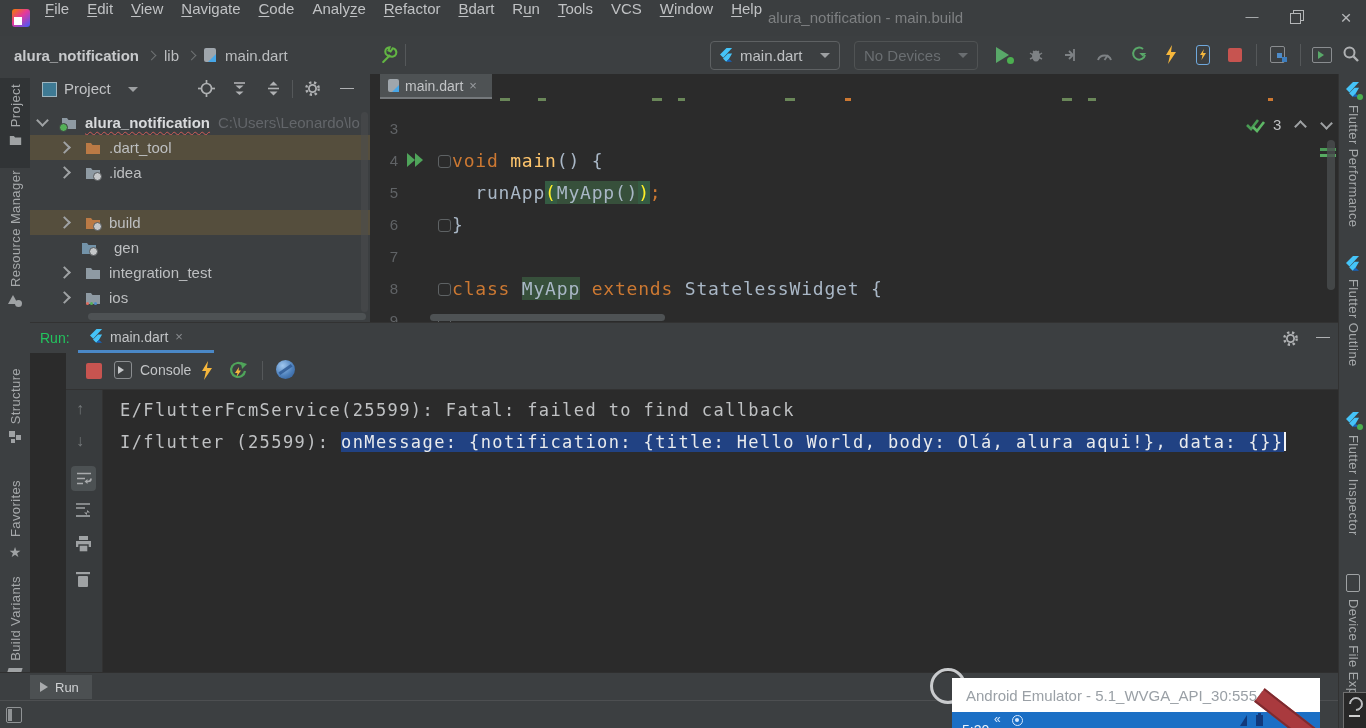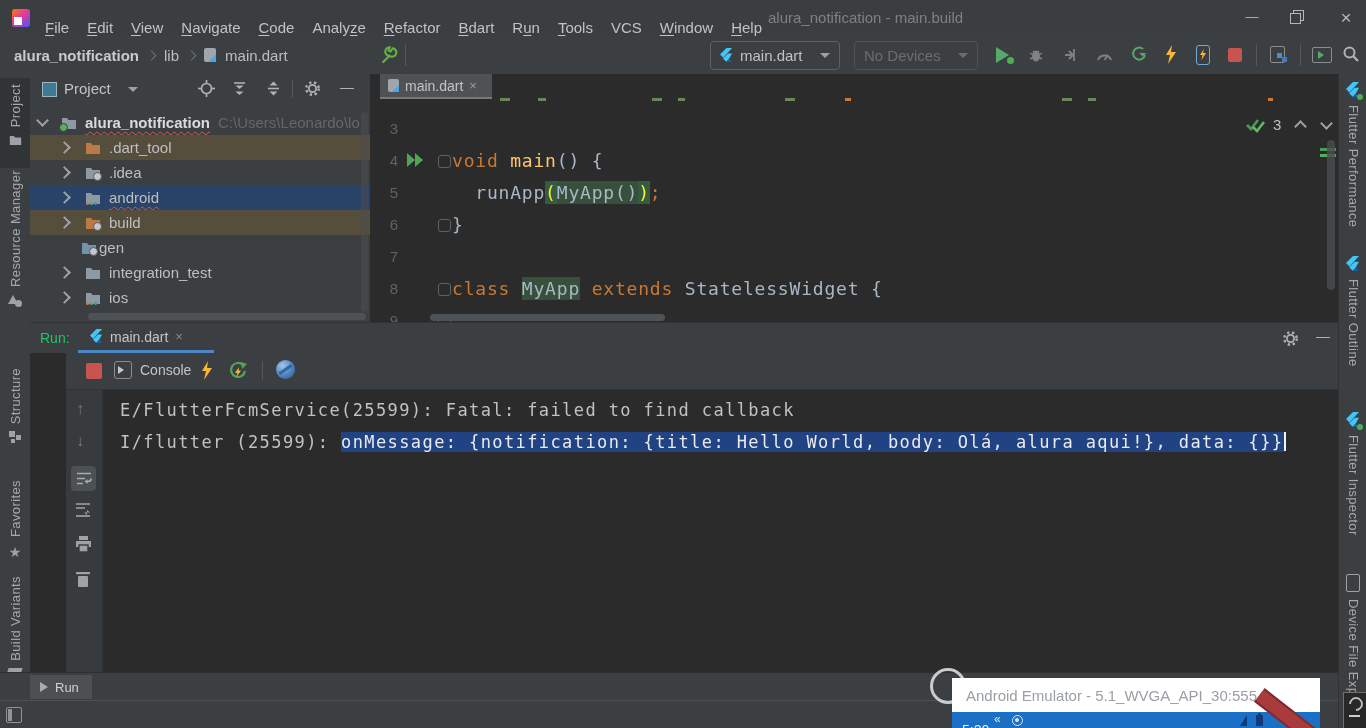"File" div.abs { align-items: flex-end -> flex-start }
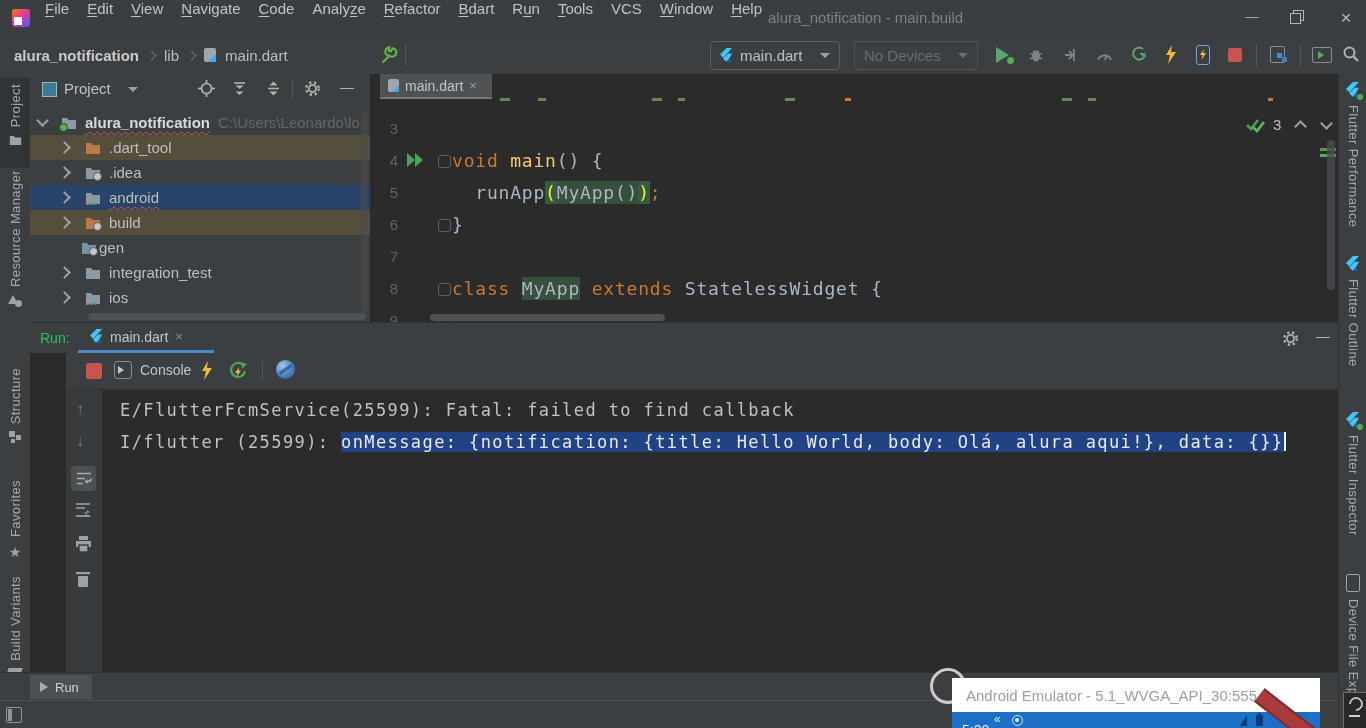"android" div.trow { html: <div> <span></span> <span> <svg> <path></path> </svg> <span></span> <span></span> <span></span> </span> <span>android</span> </div> -> none }
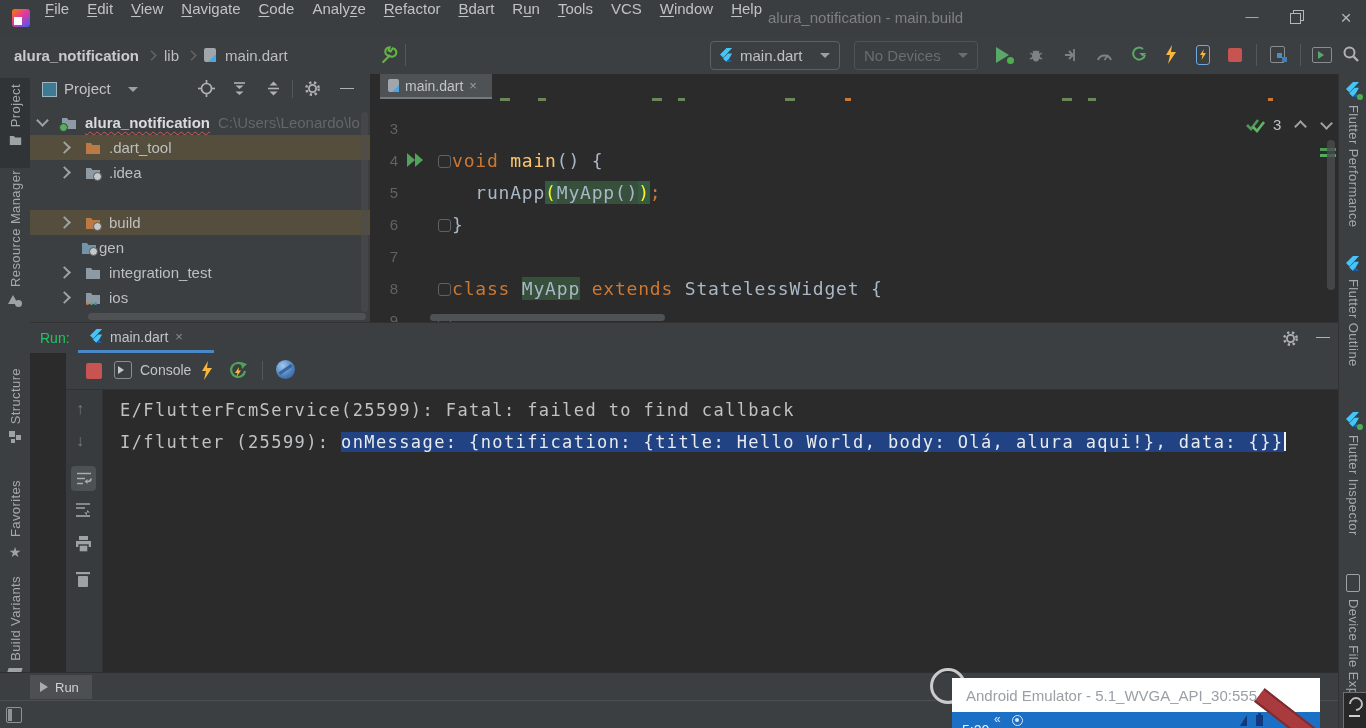"gen" span { margin-left: 2px -> 17px }
